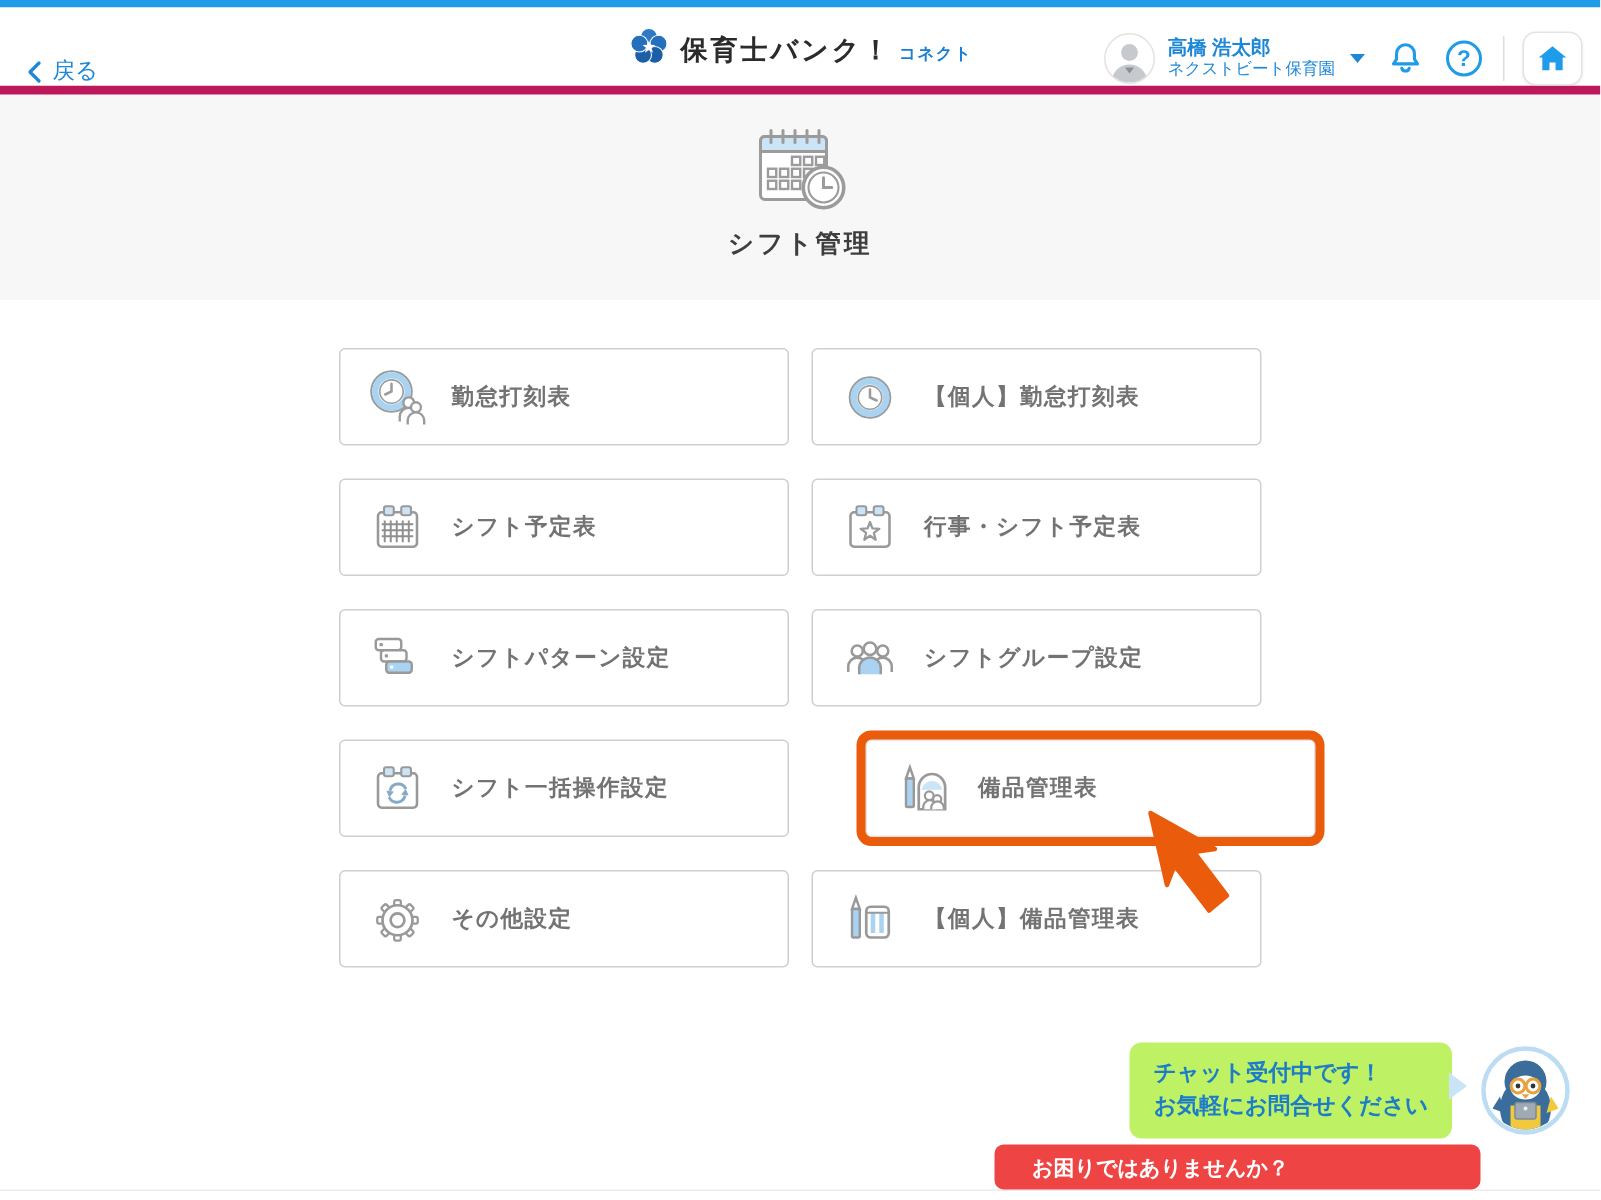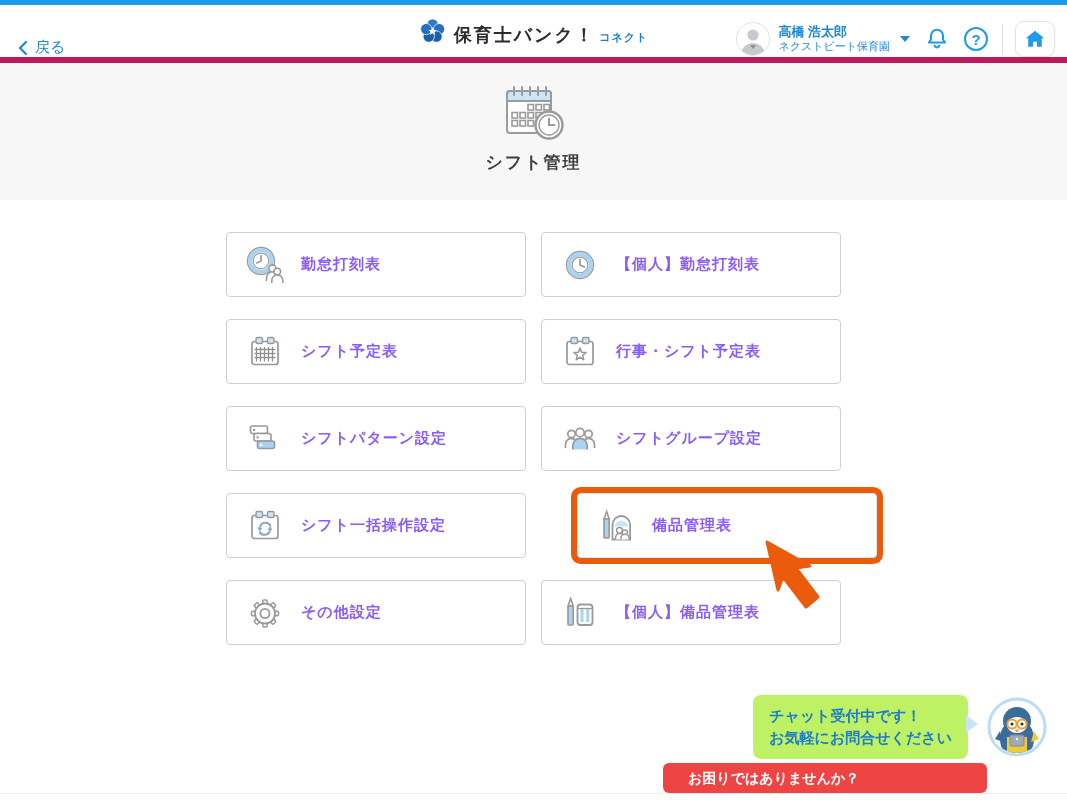"勤怠打刻表" .menu-item .mi-label { color: #8b5cf6 -> #737373 }
